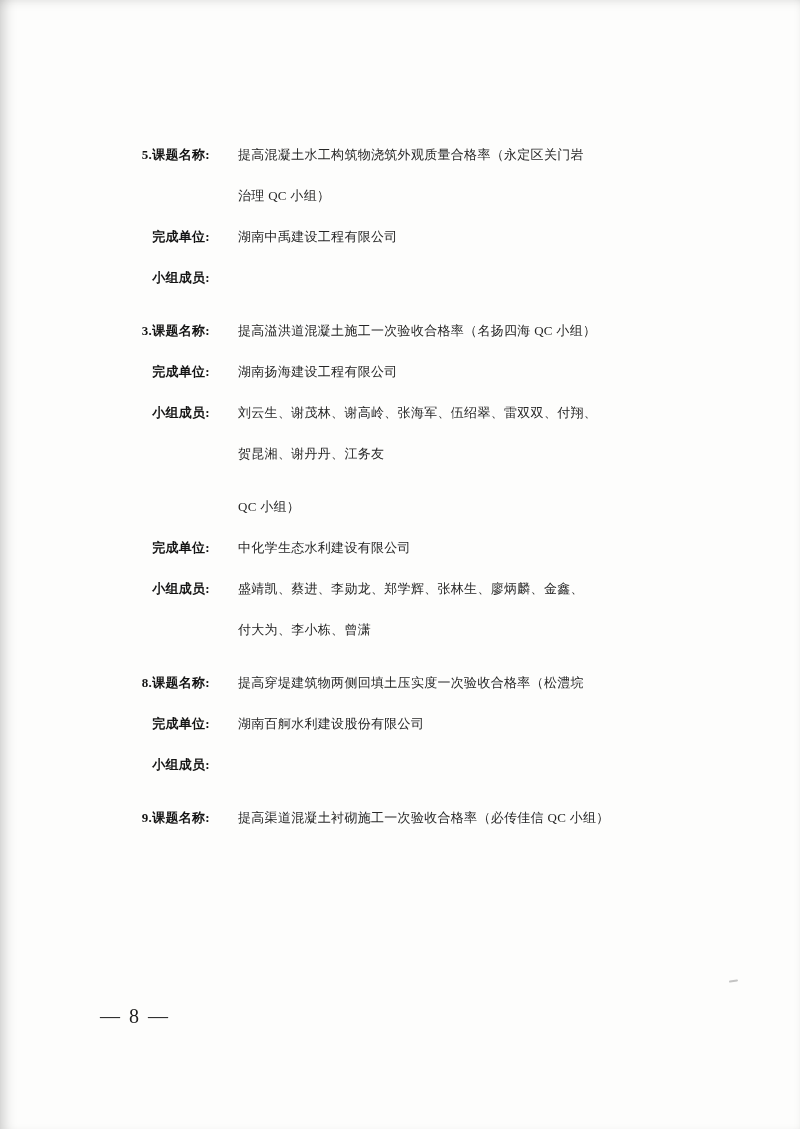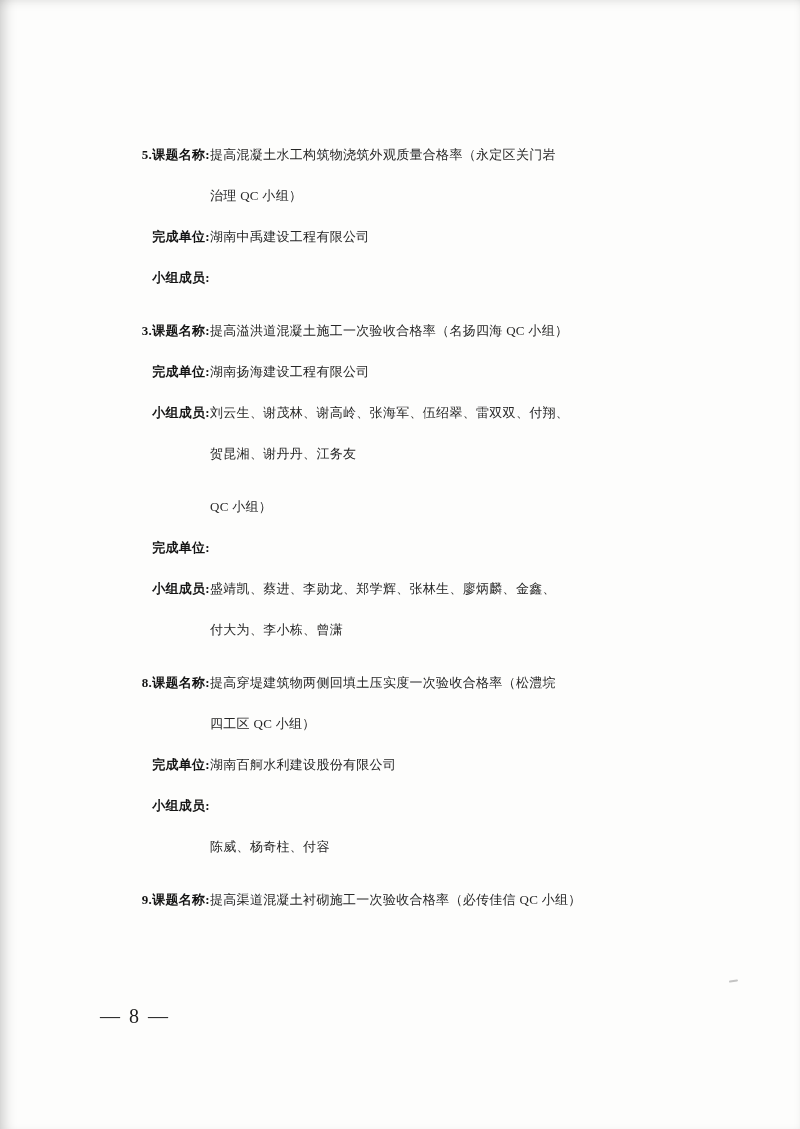"提高混凝土水工构筑物浇筑外观质量合格率（永定区关门岩" .text { margin-left: 0 -> 28px }
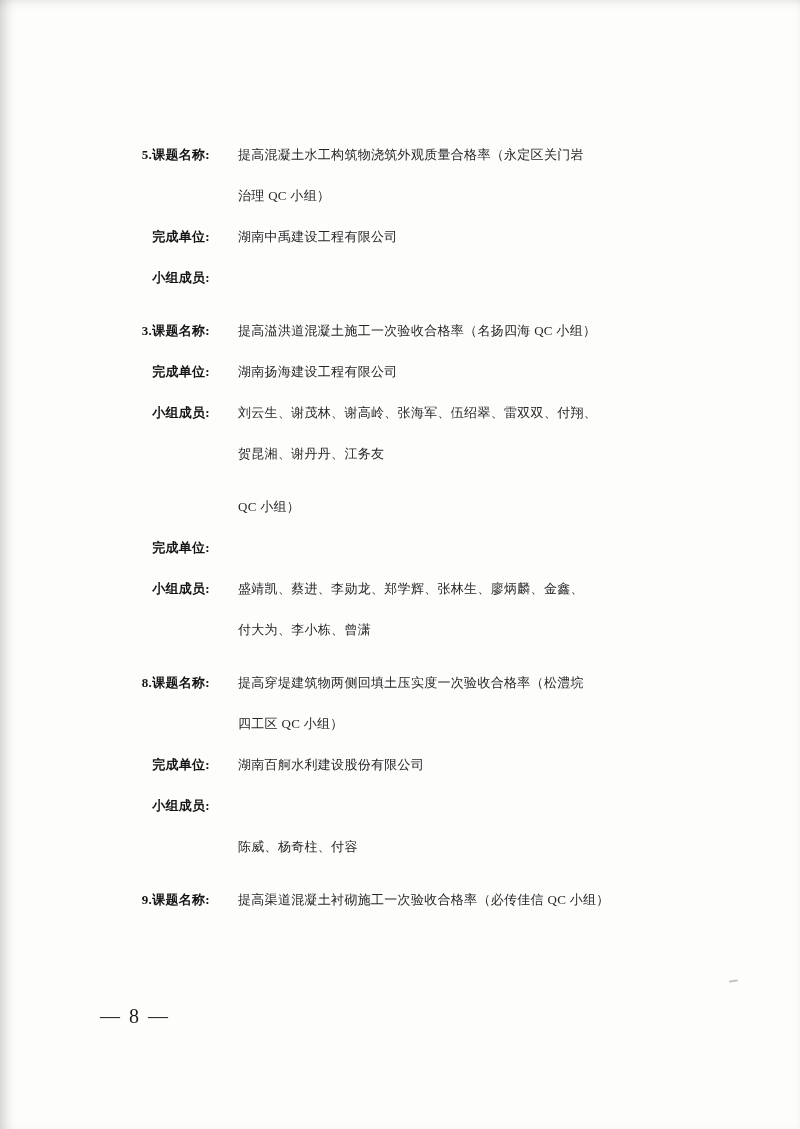"中化学生态水利建设有限公司" span.text { html: none -> <span>中化学生态水利建设有限公司</span> }
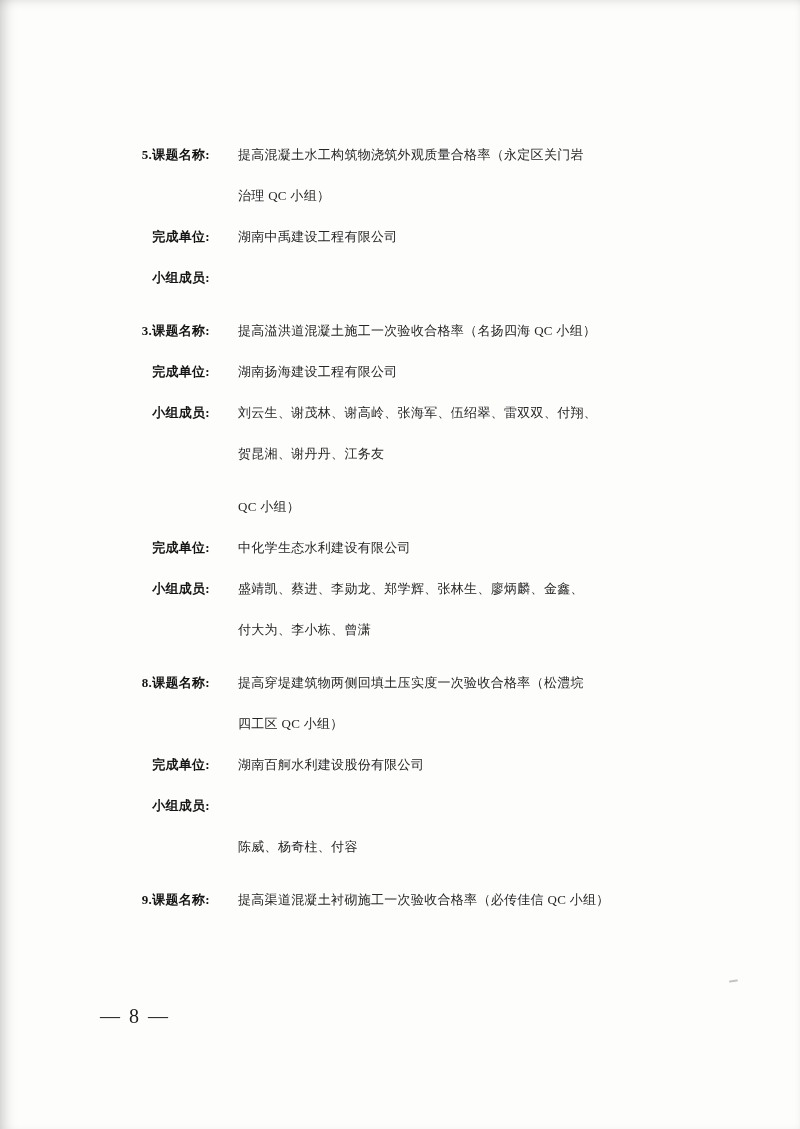"四工区 QC 小组）" span.text { html: <span>四工区 QC 小组）</span> -> none }
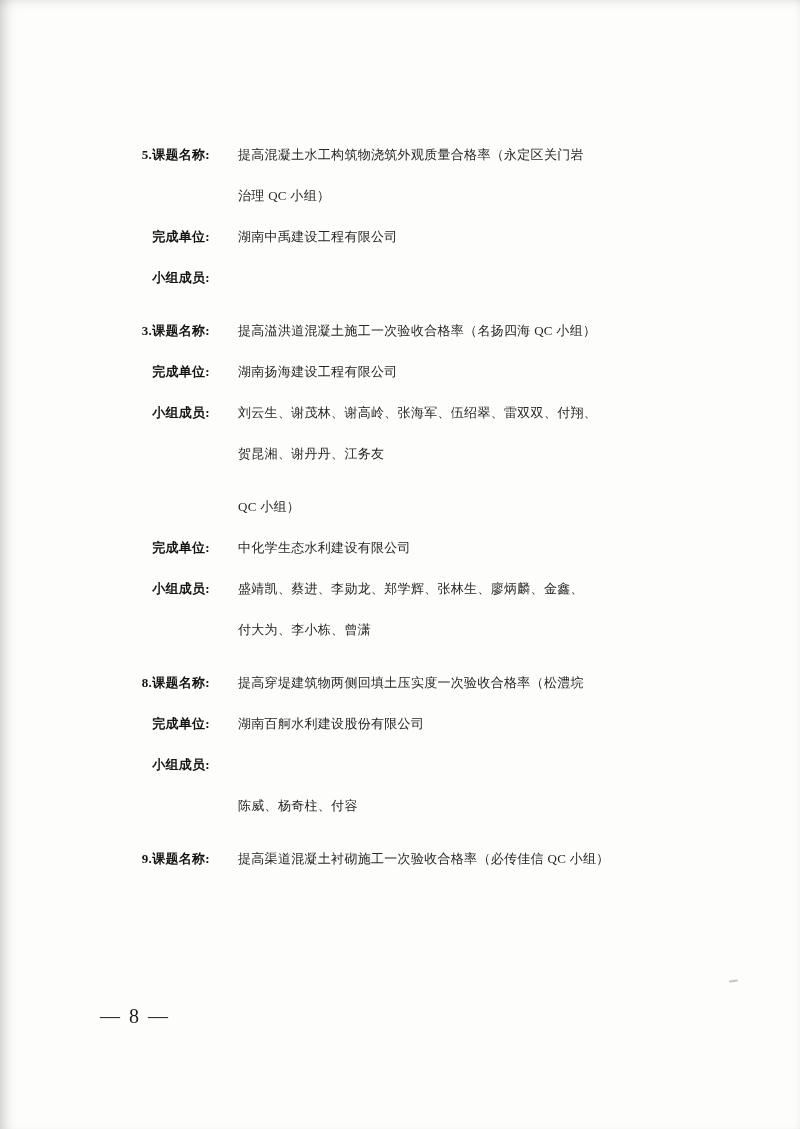"陈威、杨奇柱、付容" span.text { html: <span>陈威、杨奇柱、付容</span> -> none }
